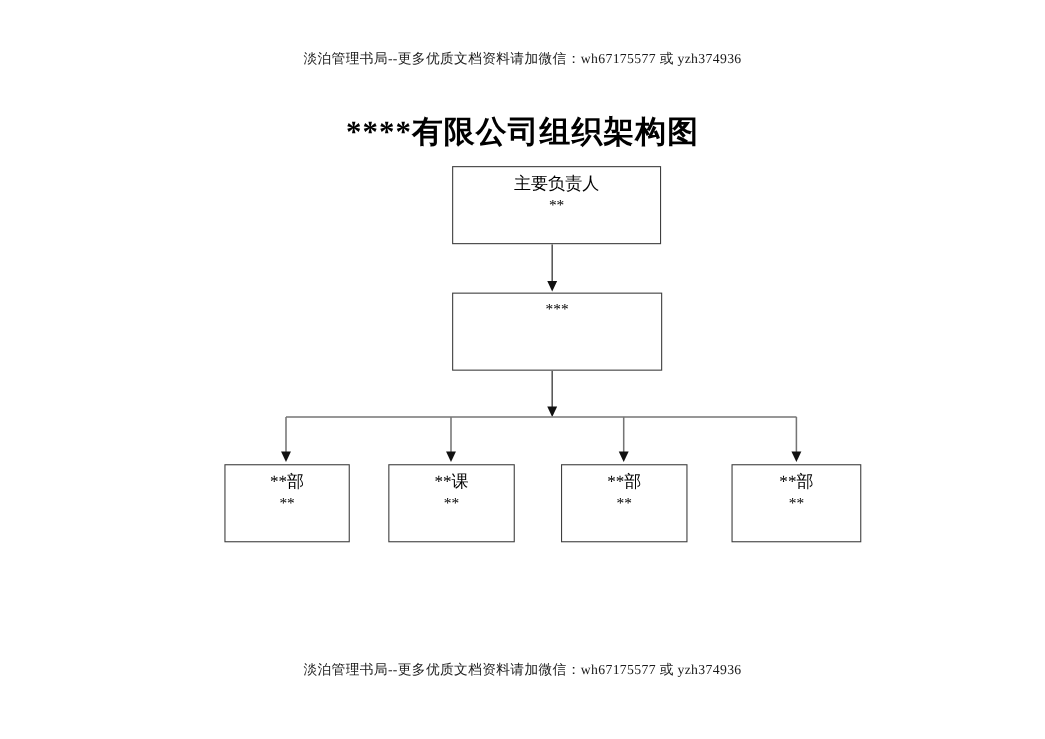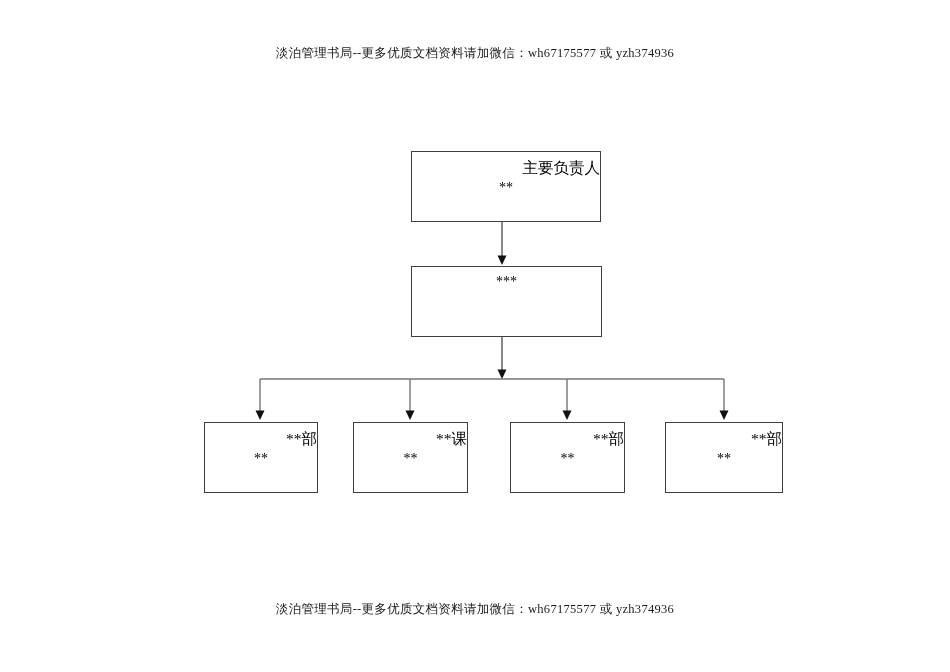"****有限公司组织架构图" div.doc-title { html: none -> <div>****有限公司组织架构图</div> }
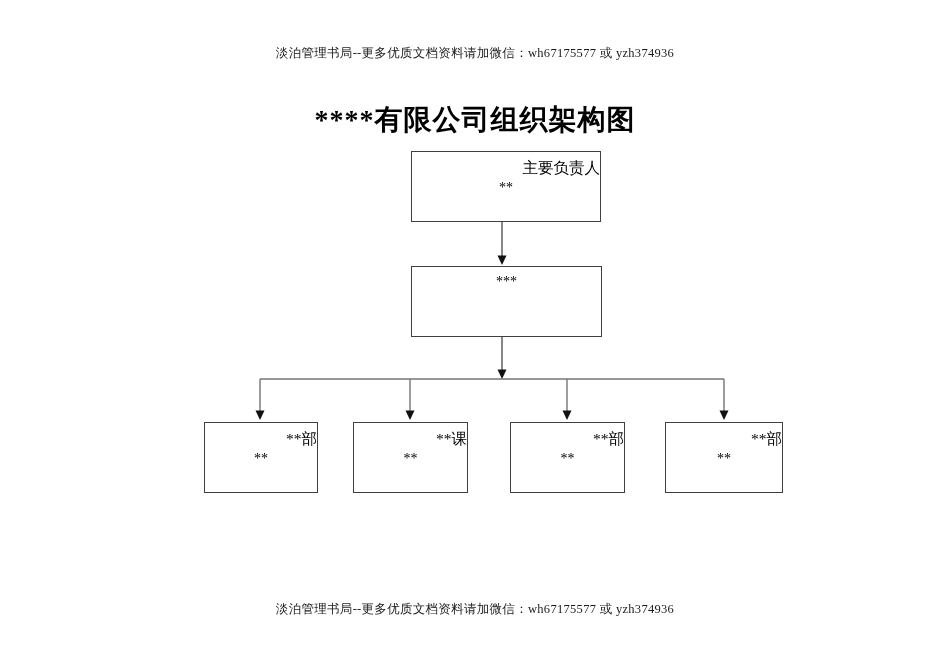"主要负责人" .org-node .role { text-align: right -> none }
